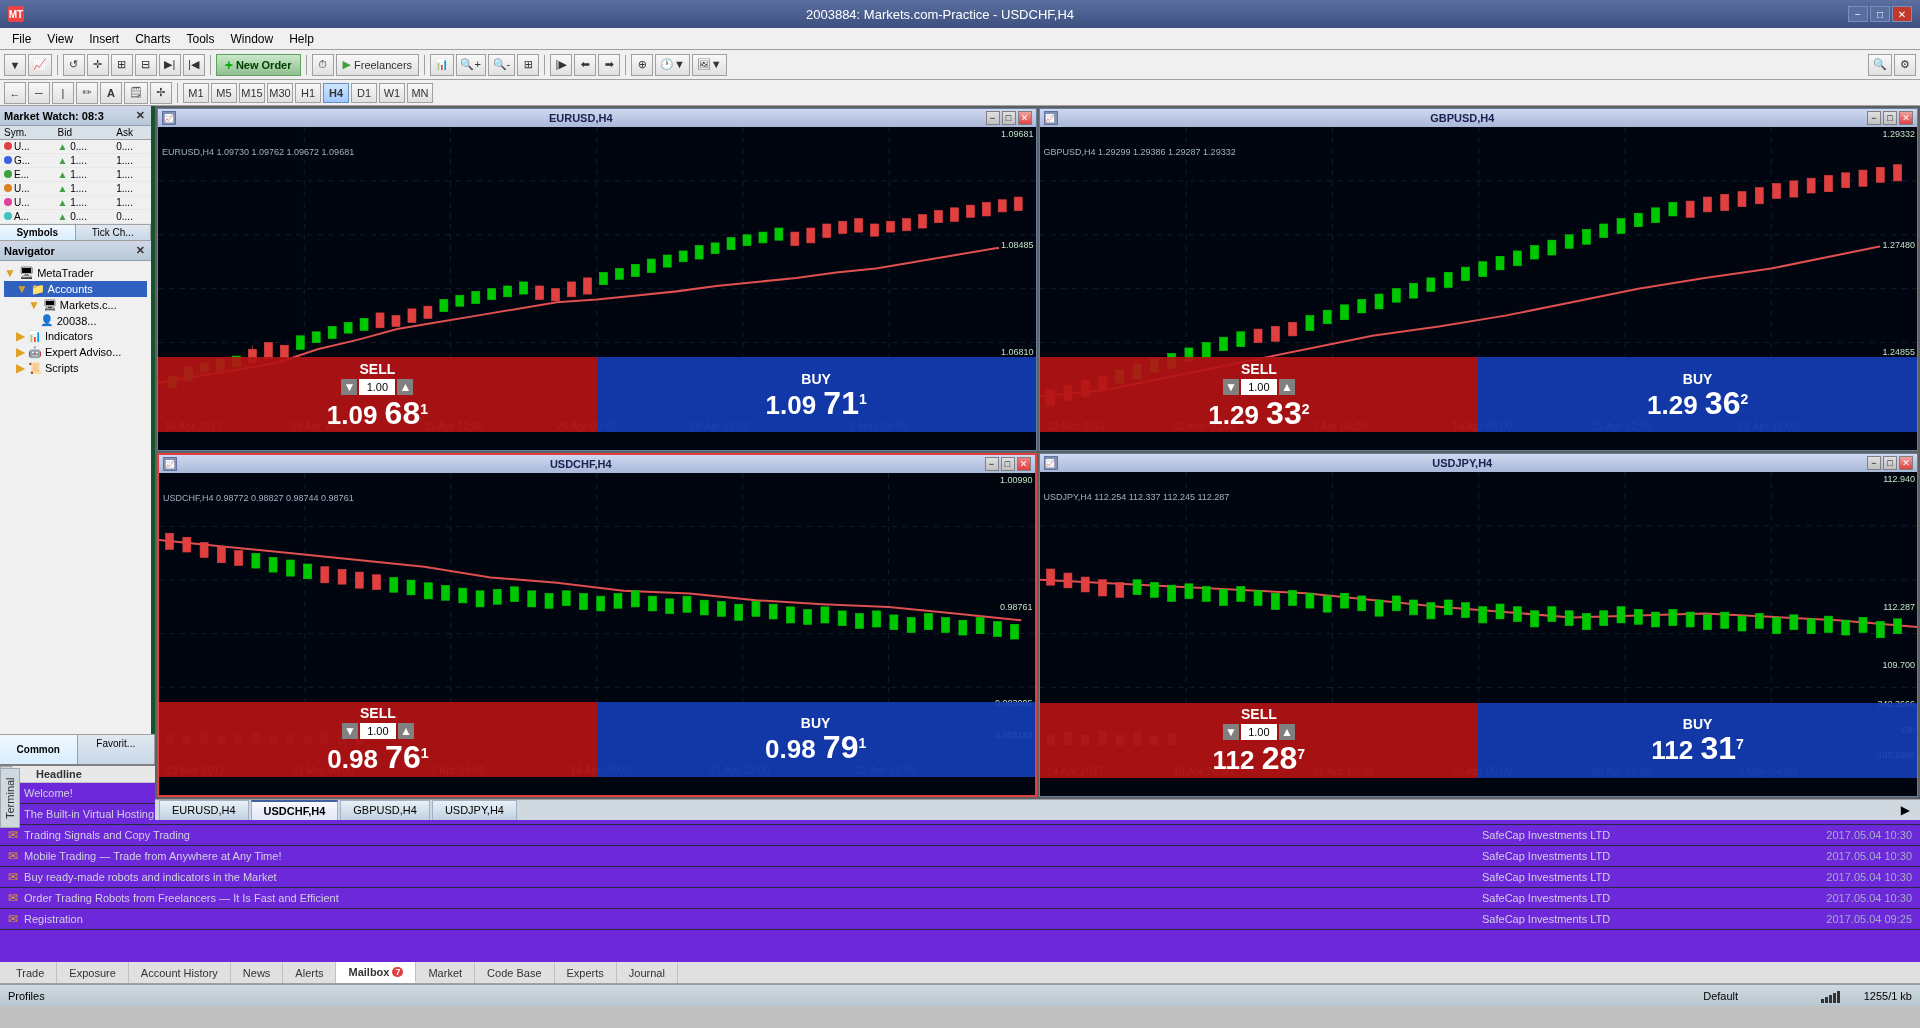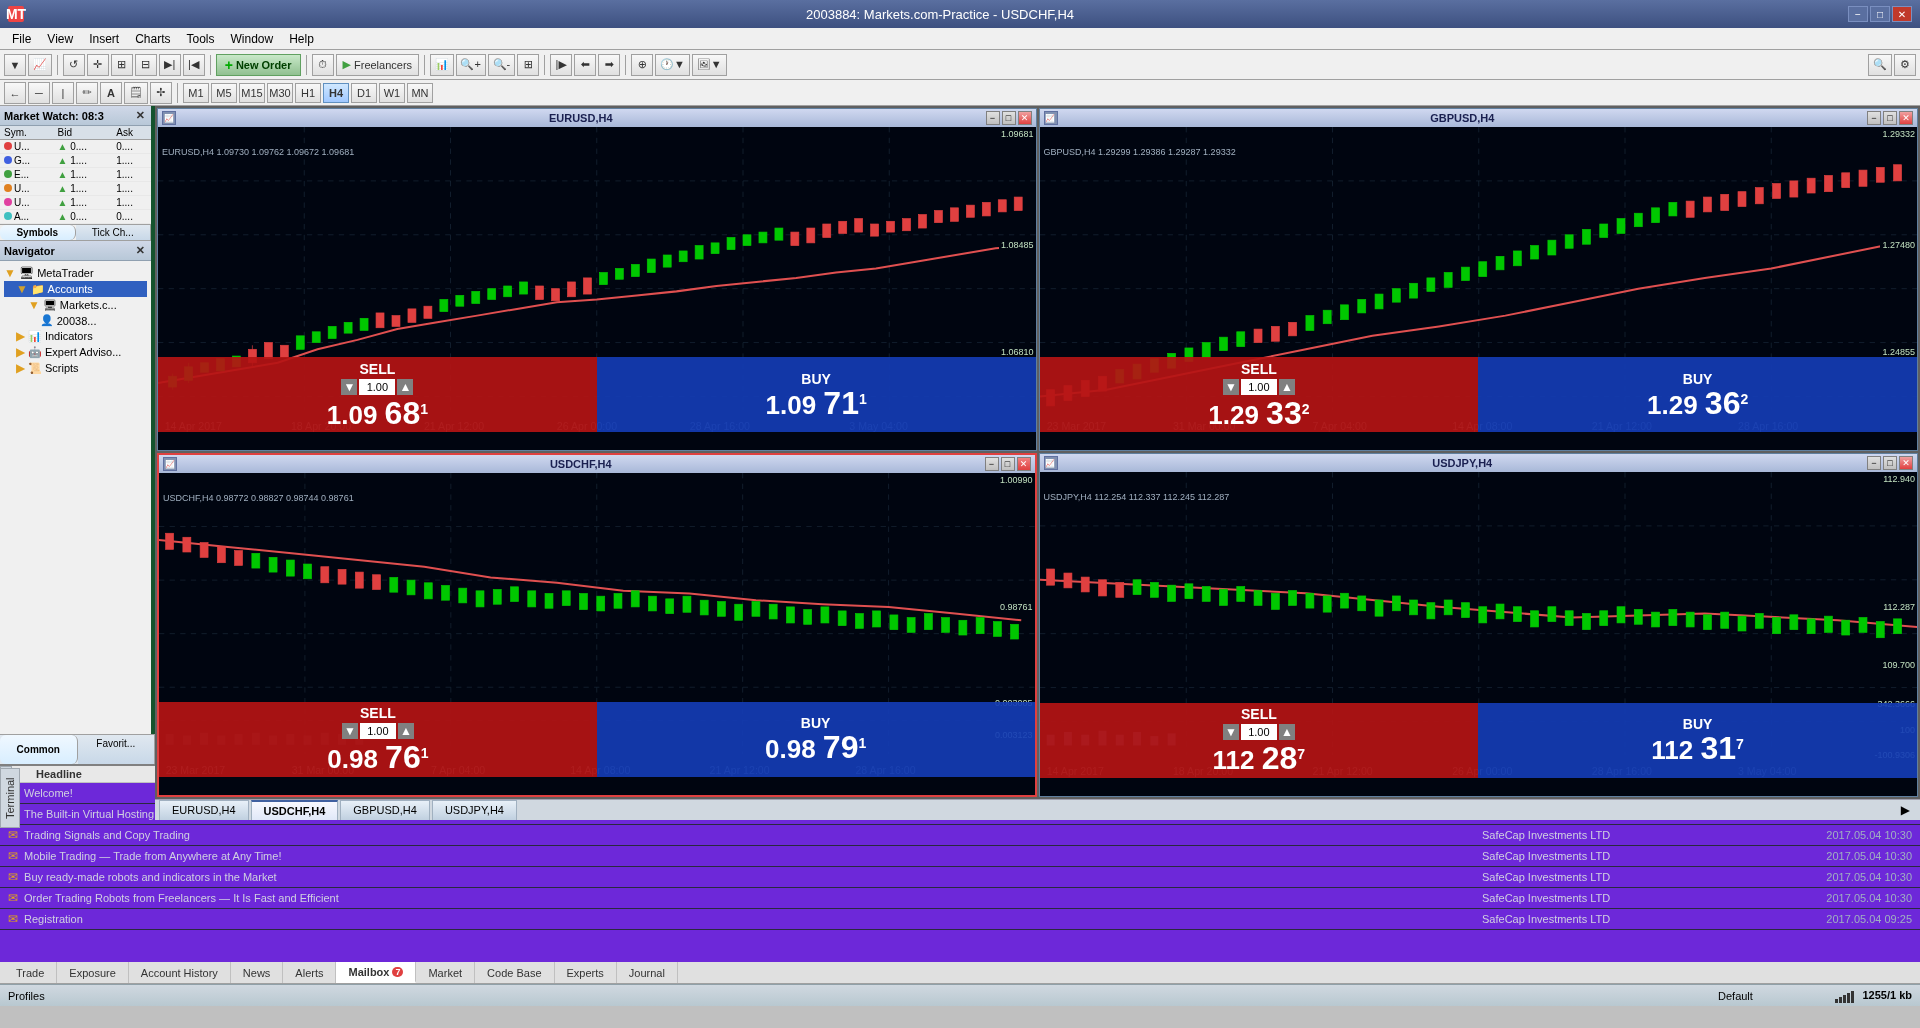"MT" #title-bar .title-icon { font-size: 14px -> 10px }
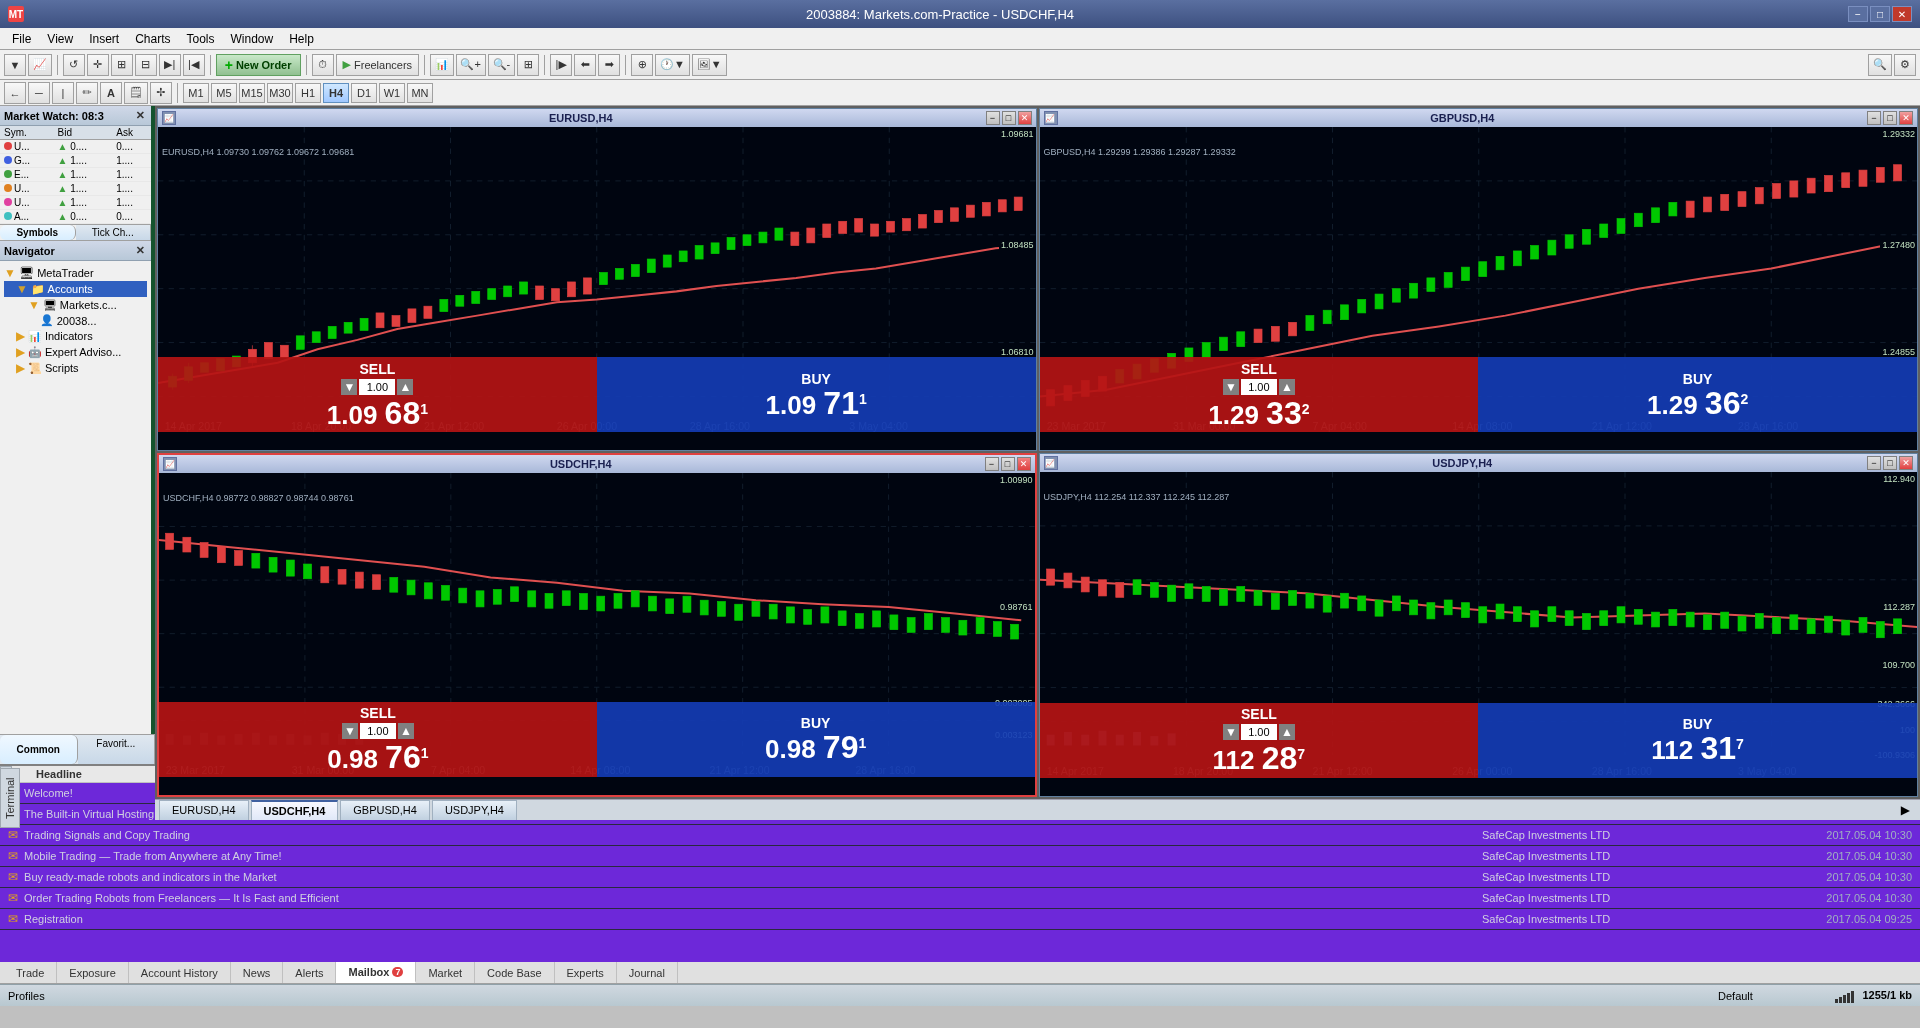"Symbols" .mw-tab.active { border-radius: 6px -> none }
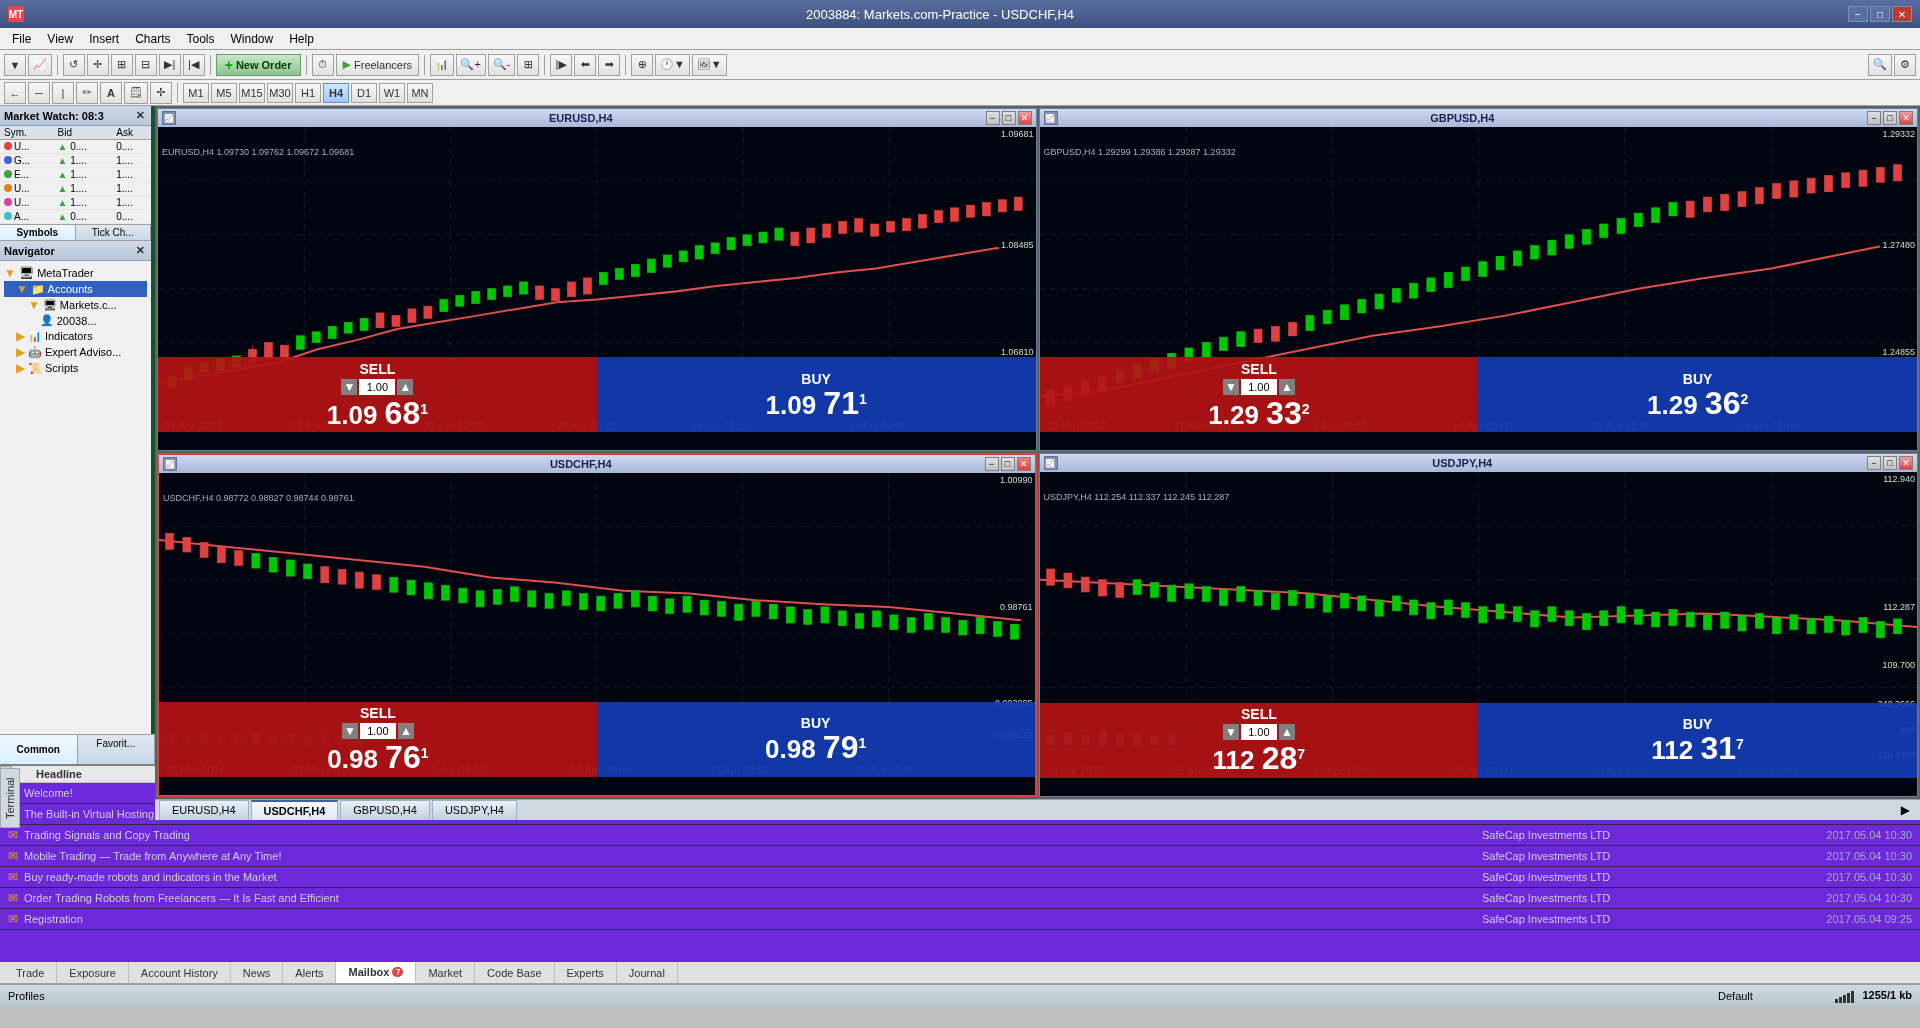"1255/1 kb" #status-bar .status-right { align-items: flex-start -> center; font-weight: bold -> none; gap: 8px -> 24px }
